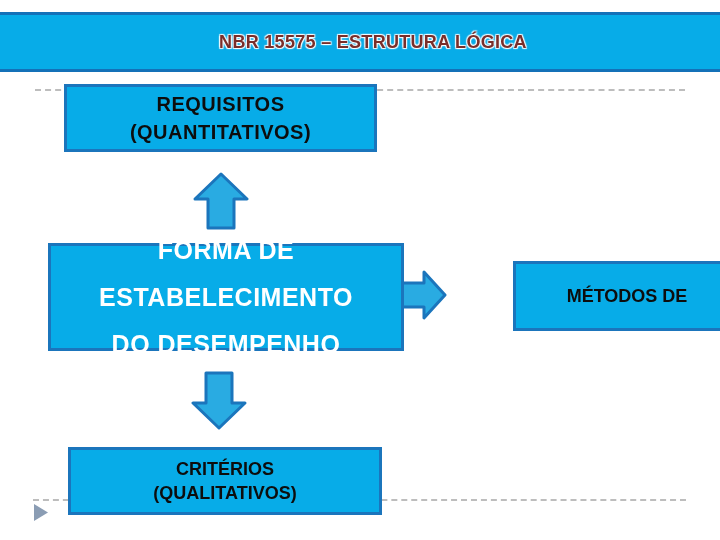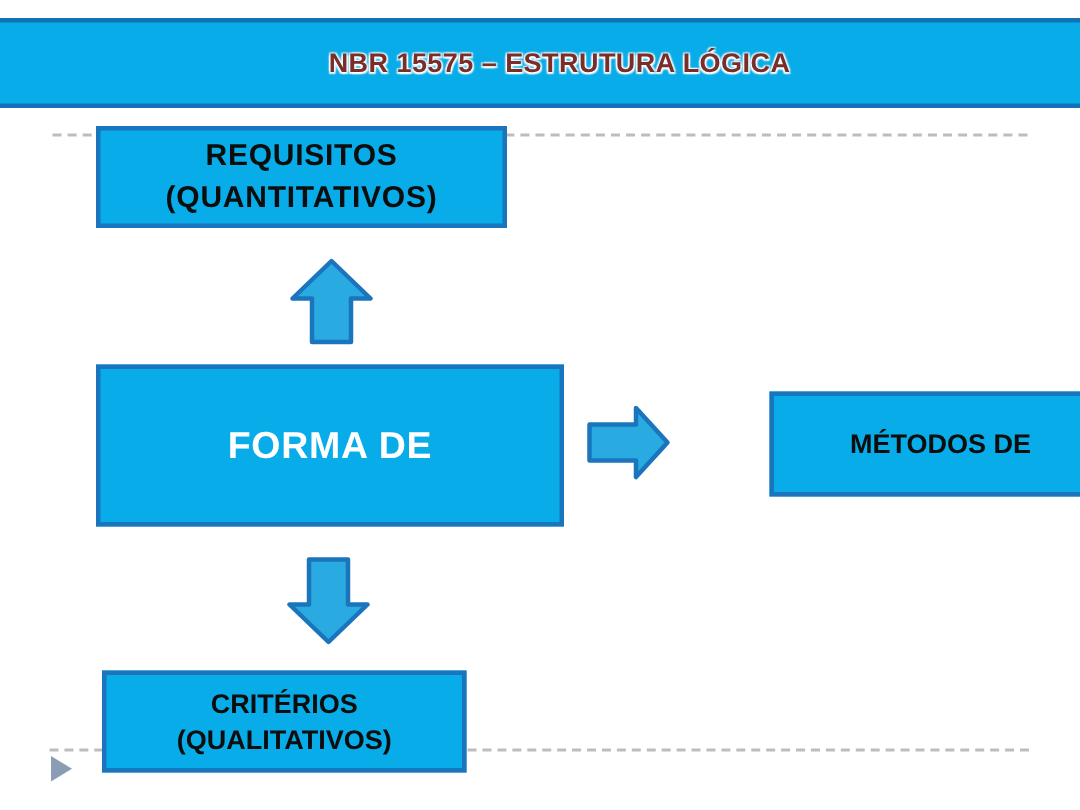"REQUISITOS" .box-requisitos { width: 274px -> 313px }
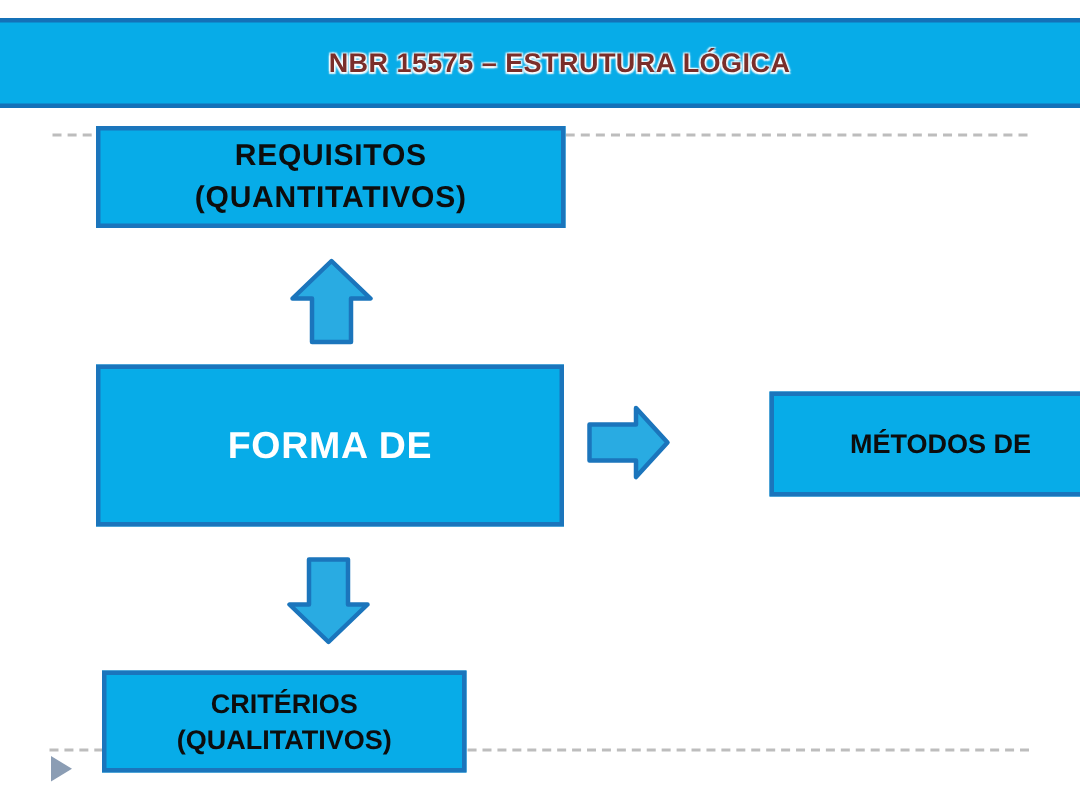"FORMA DE" .box-forma { left: 64px -> 48px; width: 312px -> 356px }
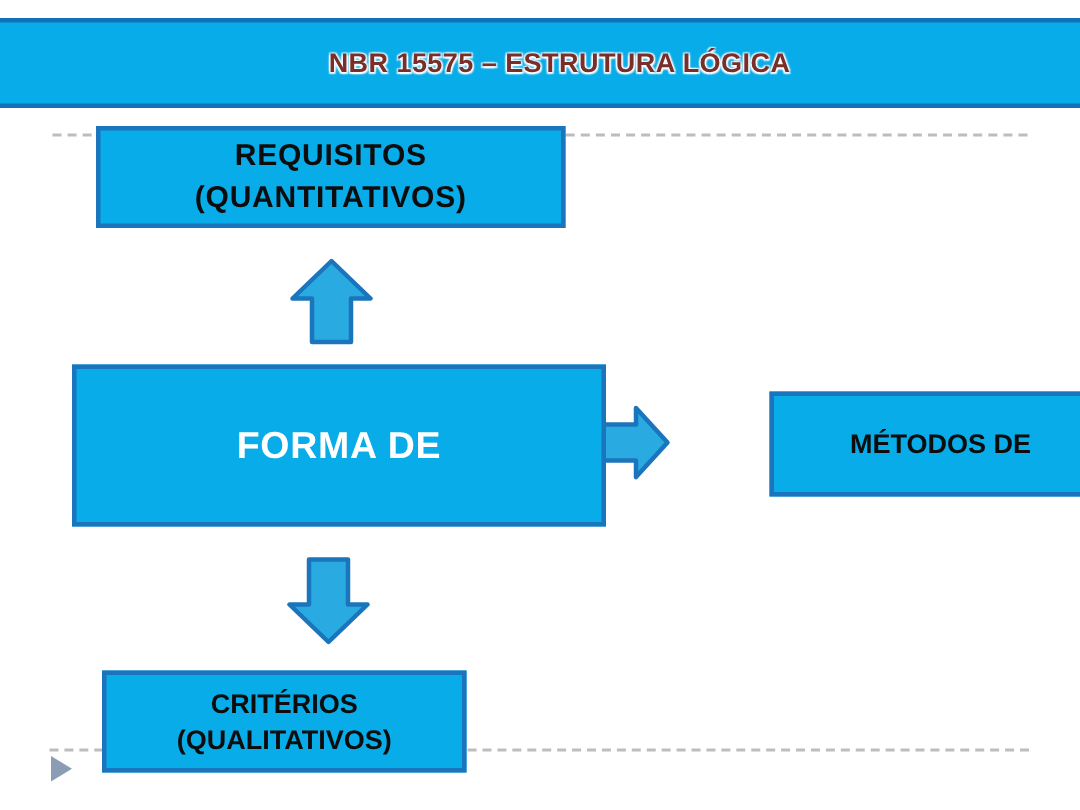"ESTABELECIMENTO" div.ln { html: none -> <div>ESTABELECIMENTO</div> }
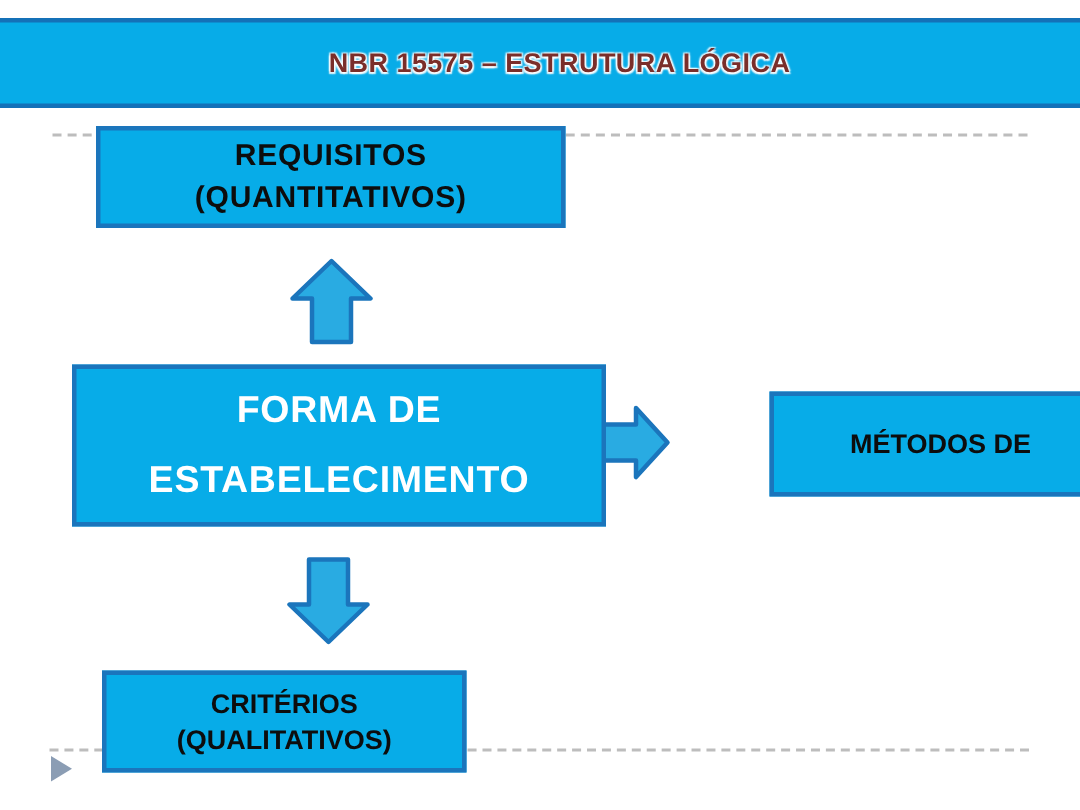"DO DESEMPENHO" div.ln { html: none -> <div>DO DESEMPENHO</div> }
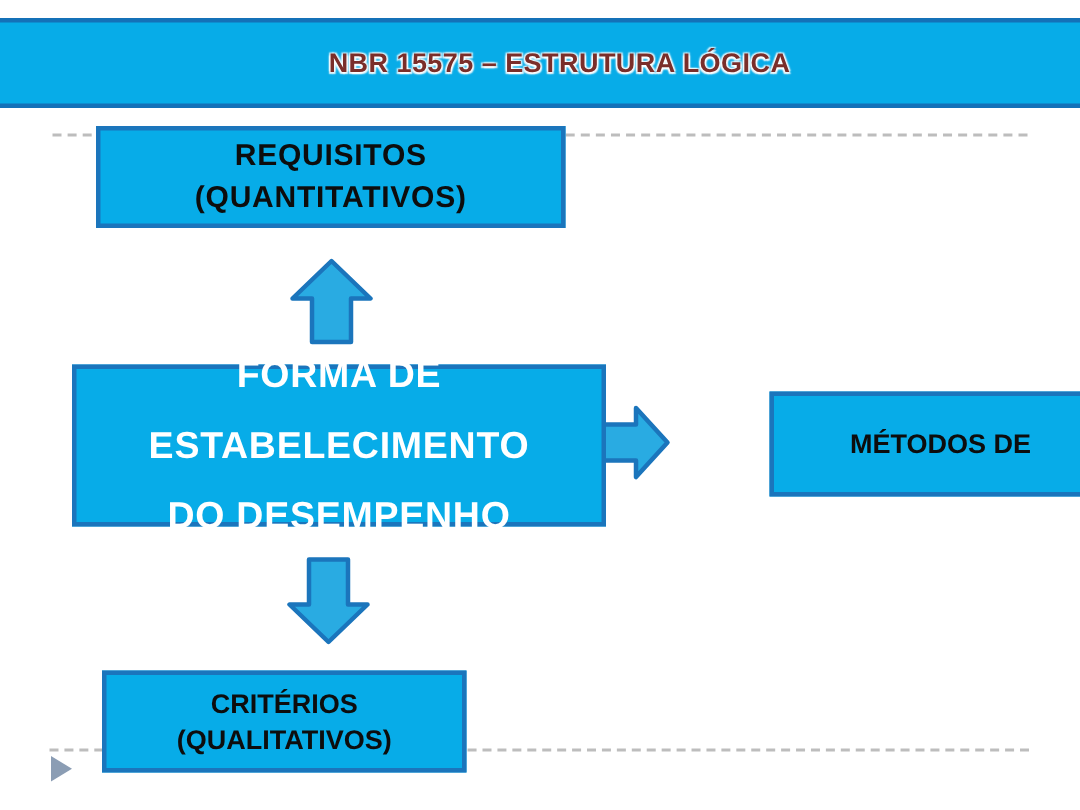"CRITÉRIOS" .box-criterios { width: 243px -> 314px }
